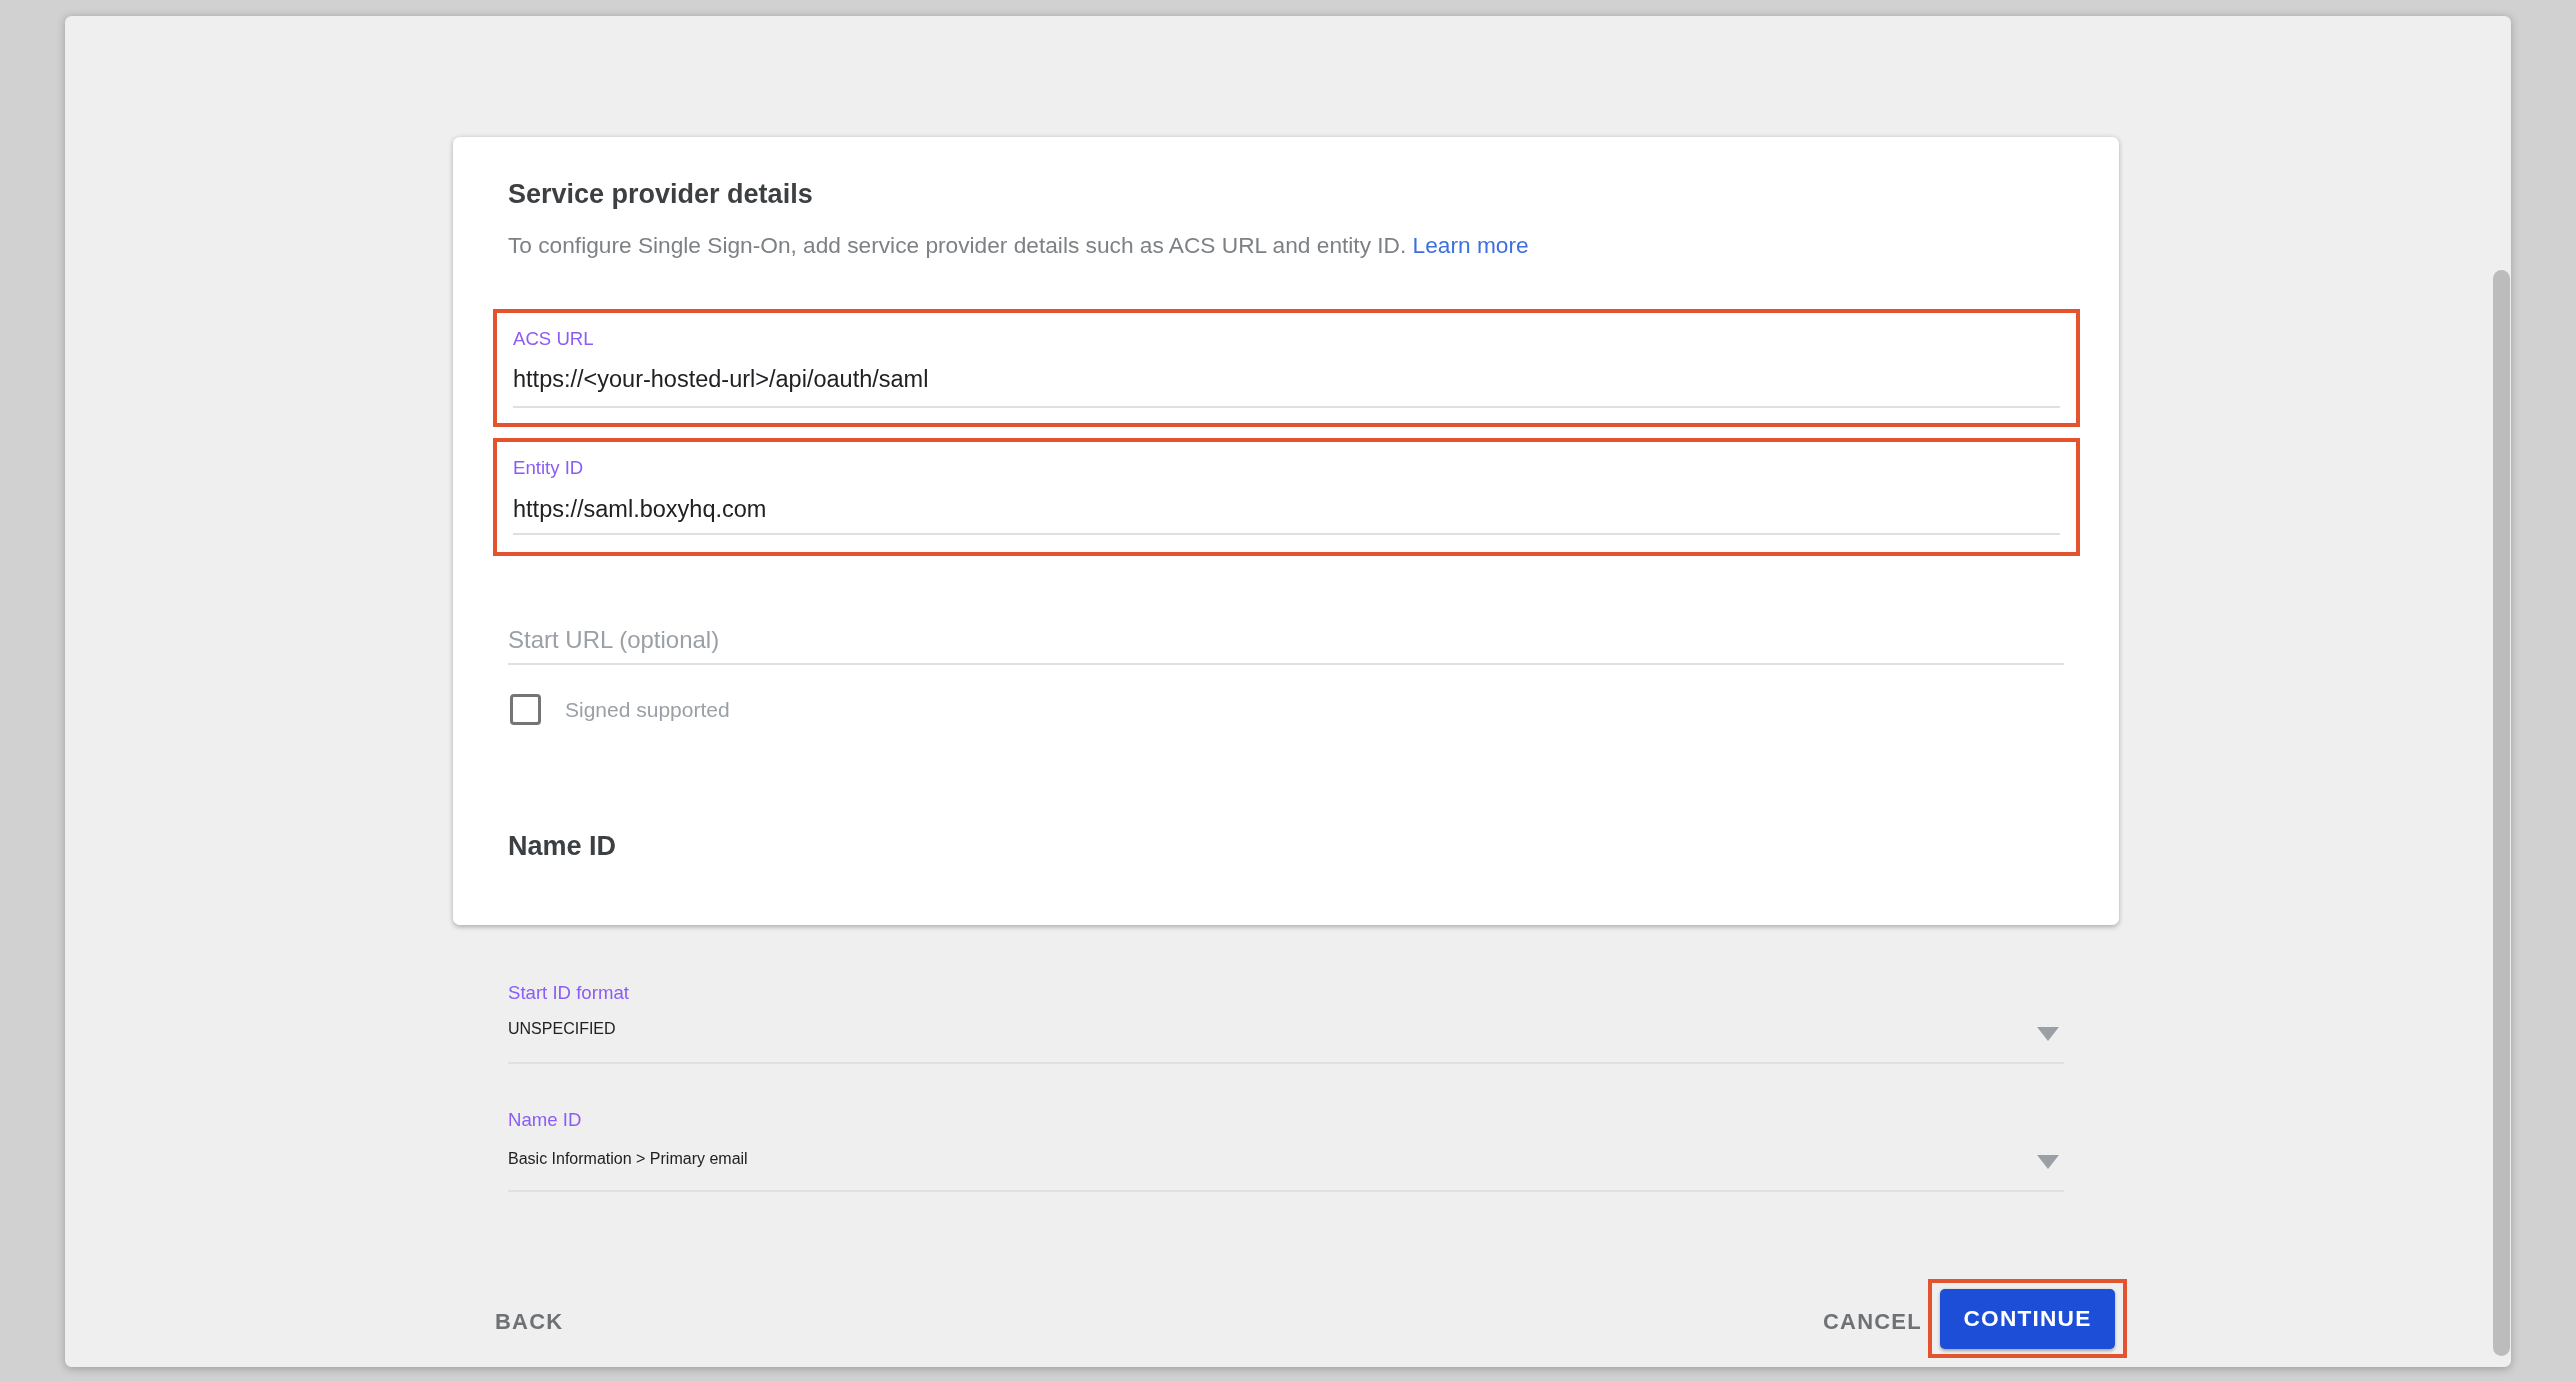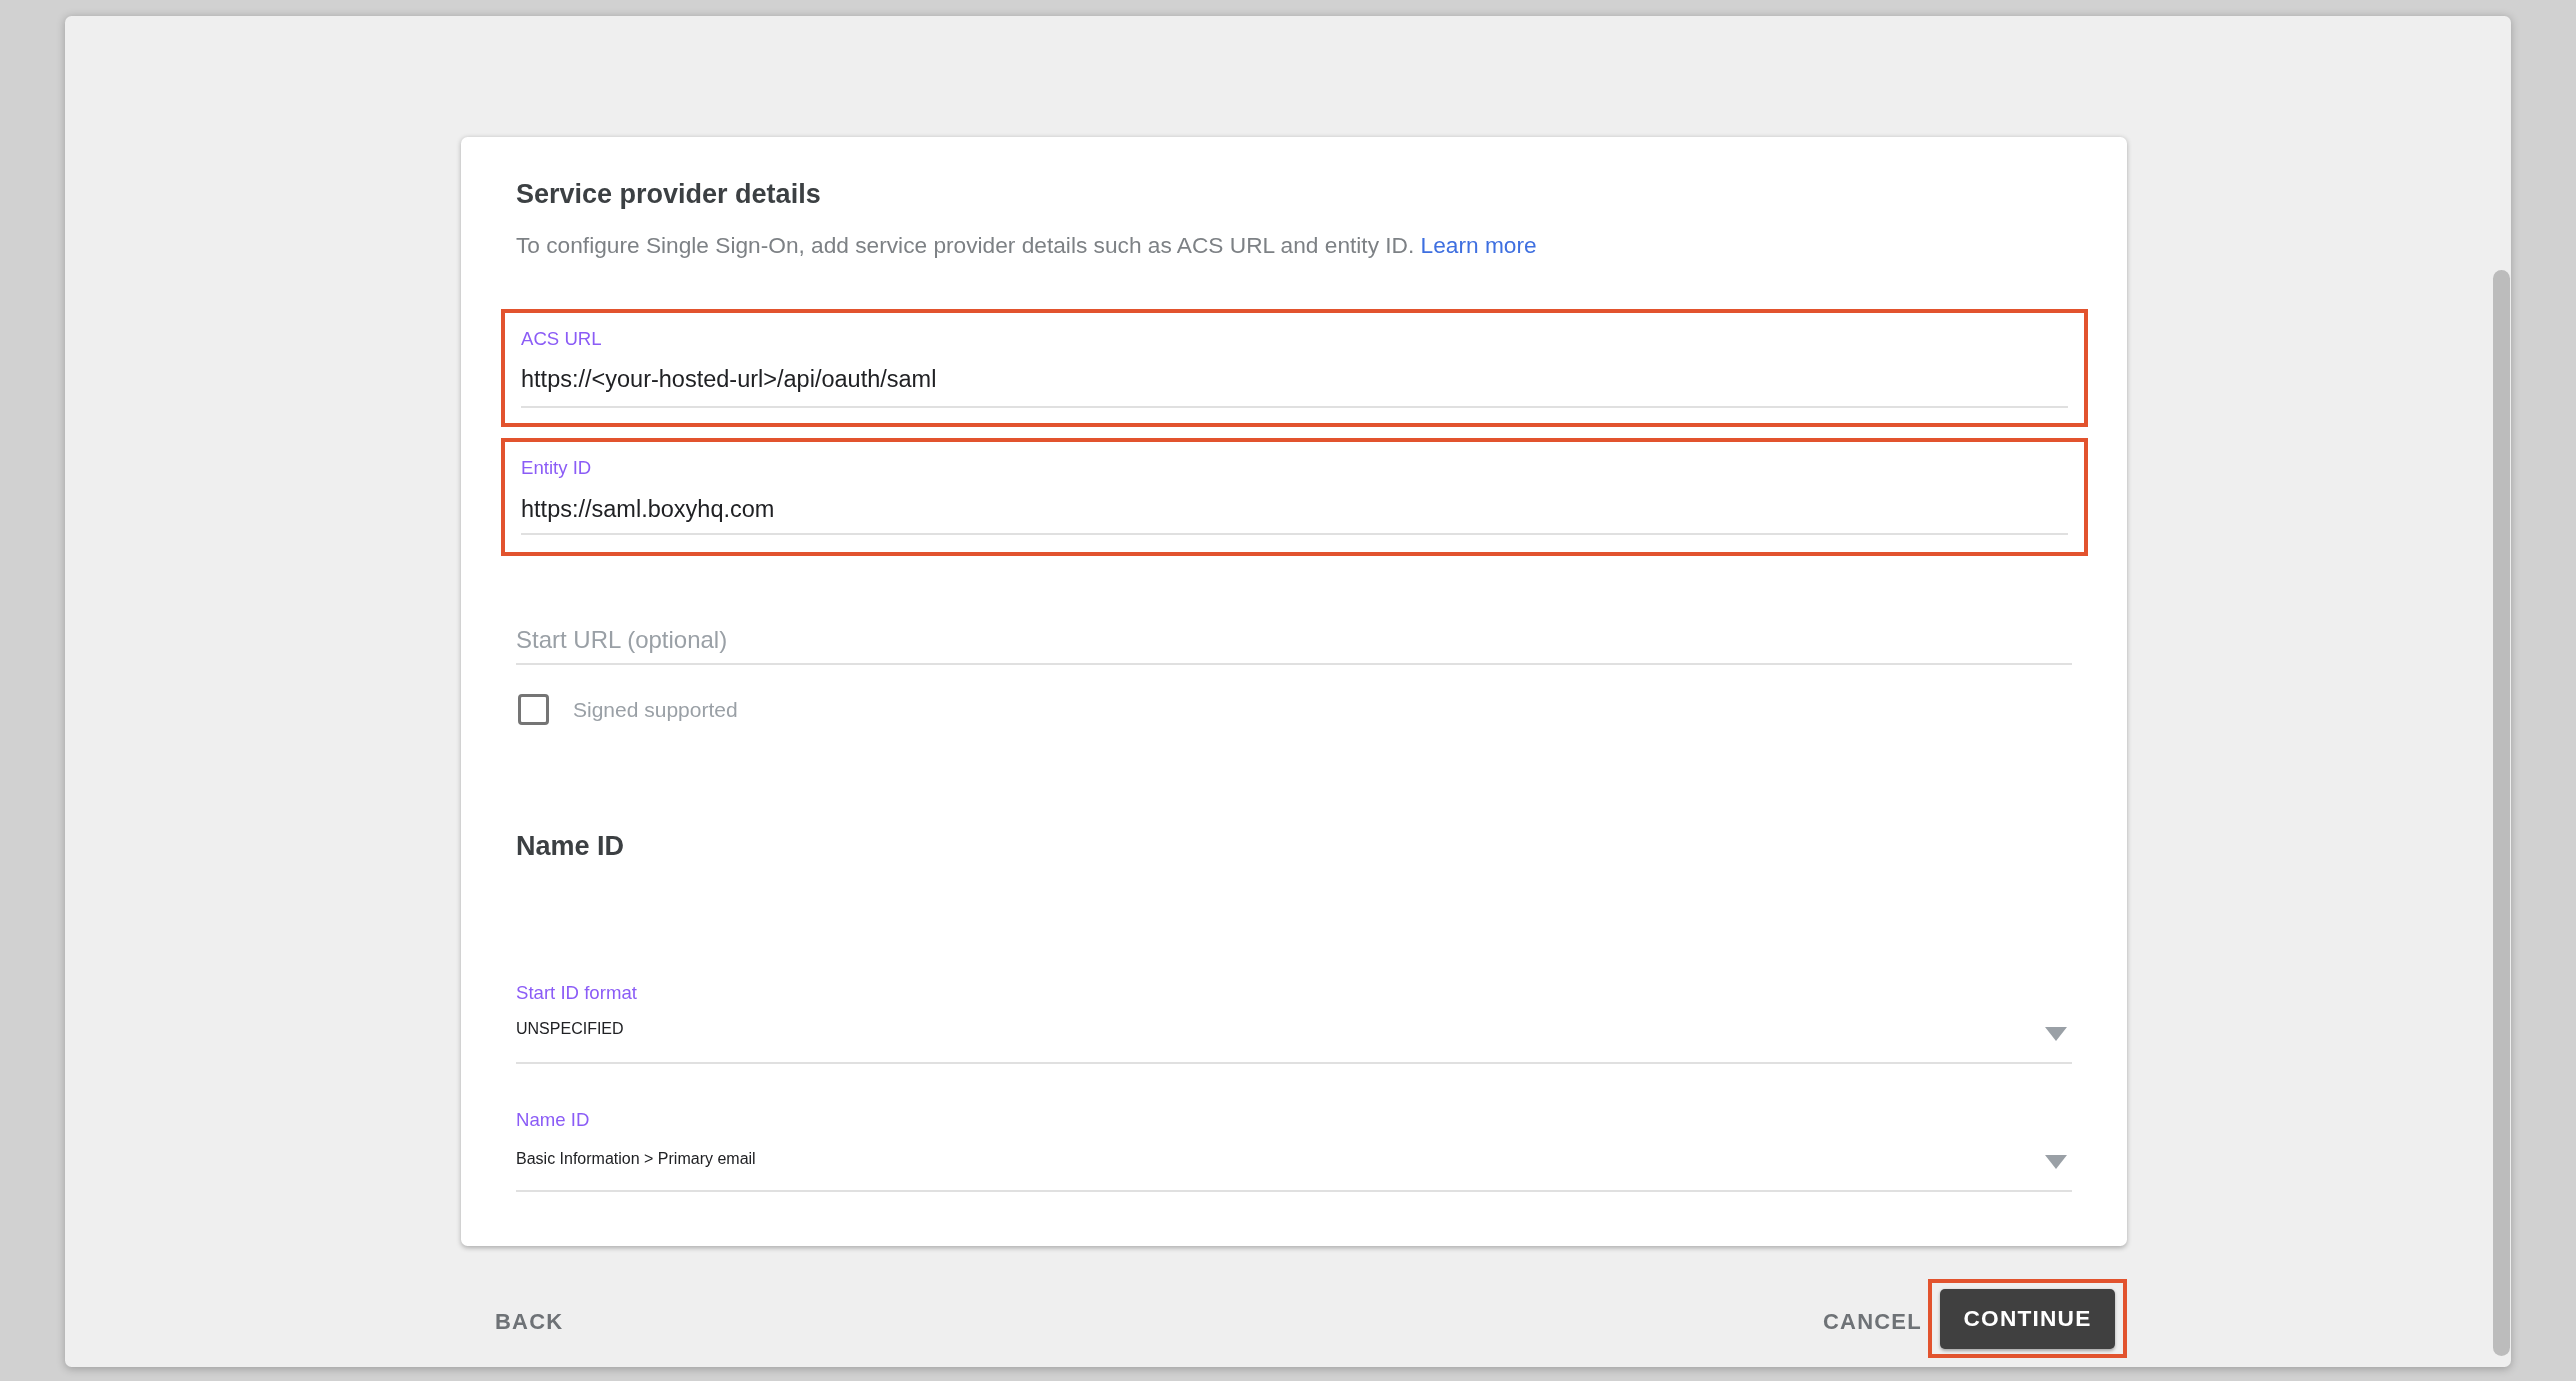"Service provider details" .card { height: 1109px -> 788px; left: 396px -> 388px }
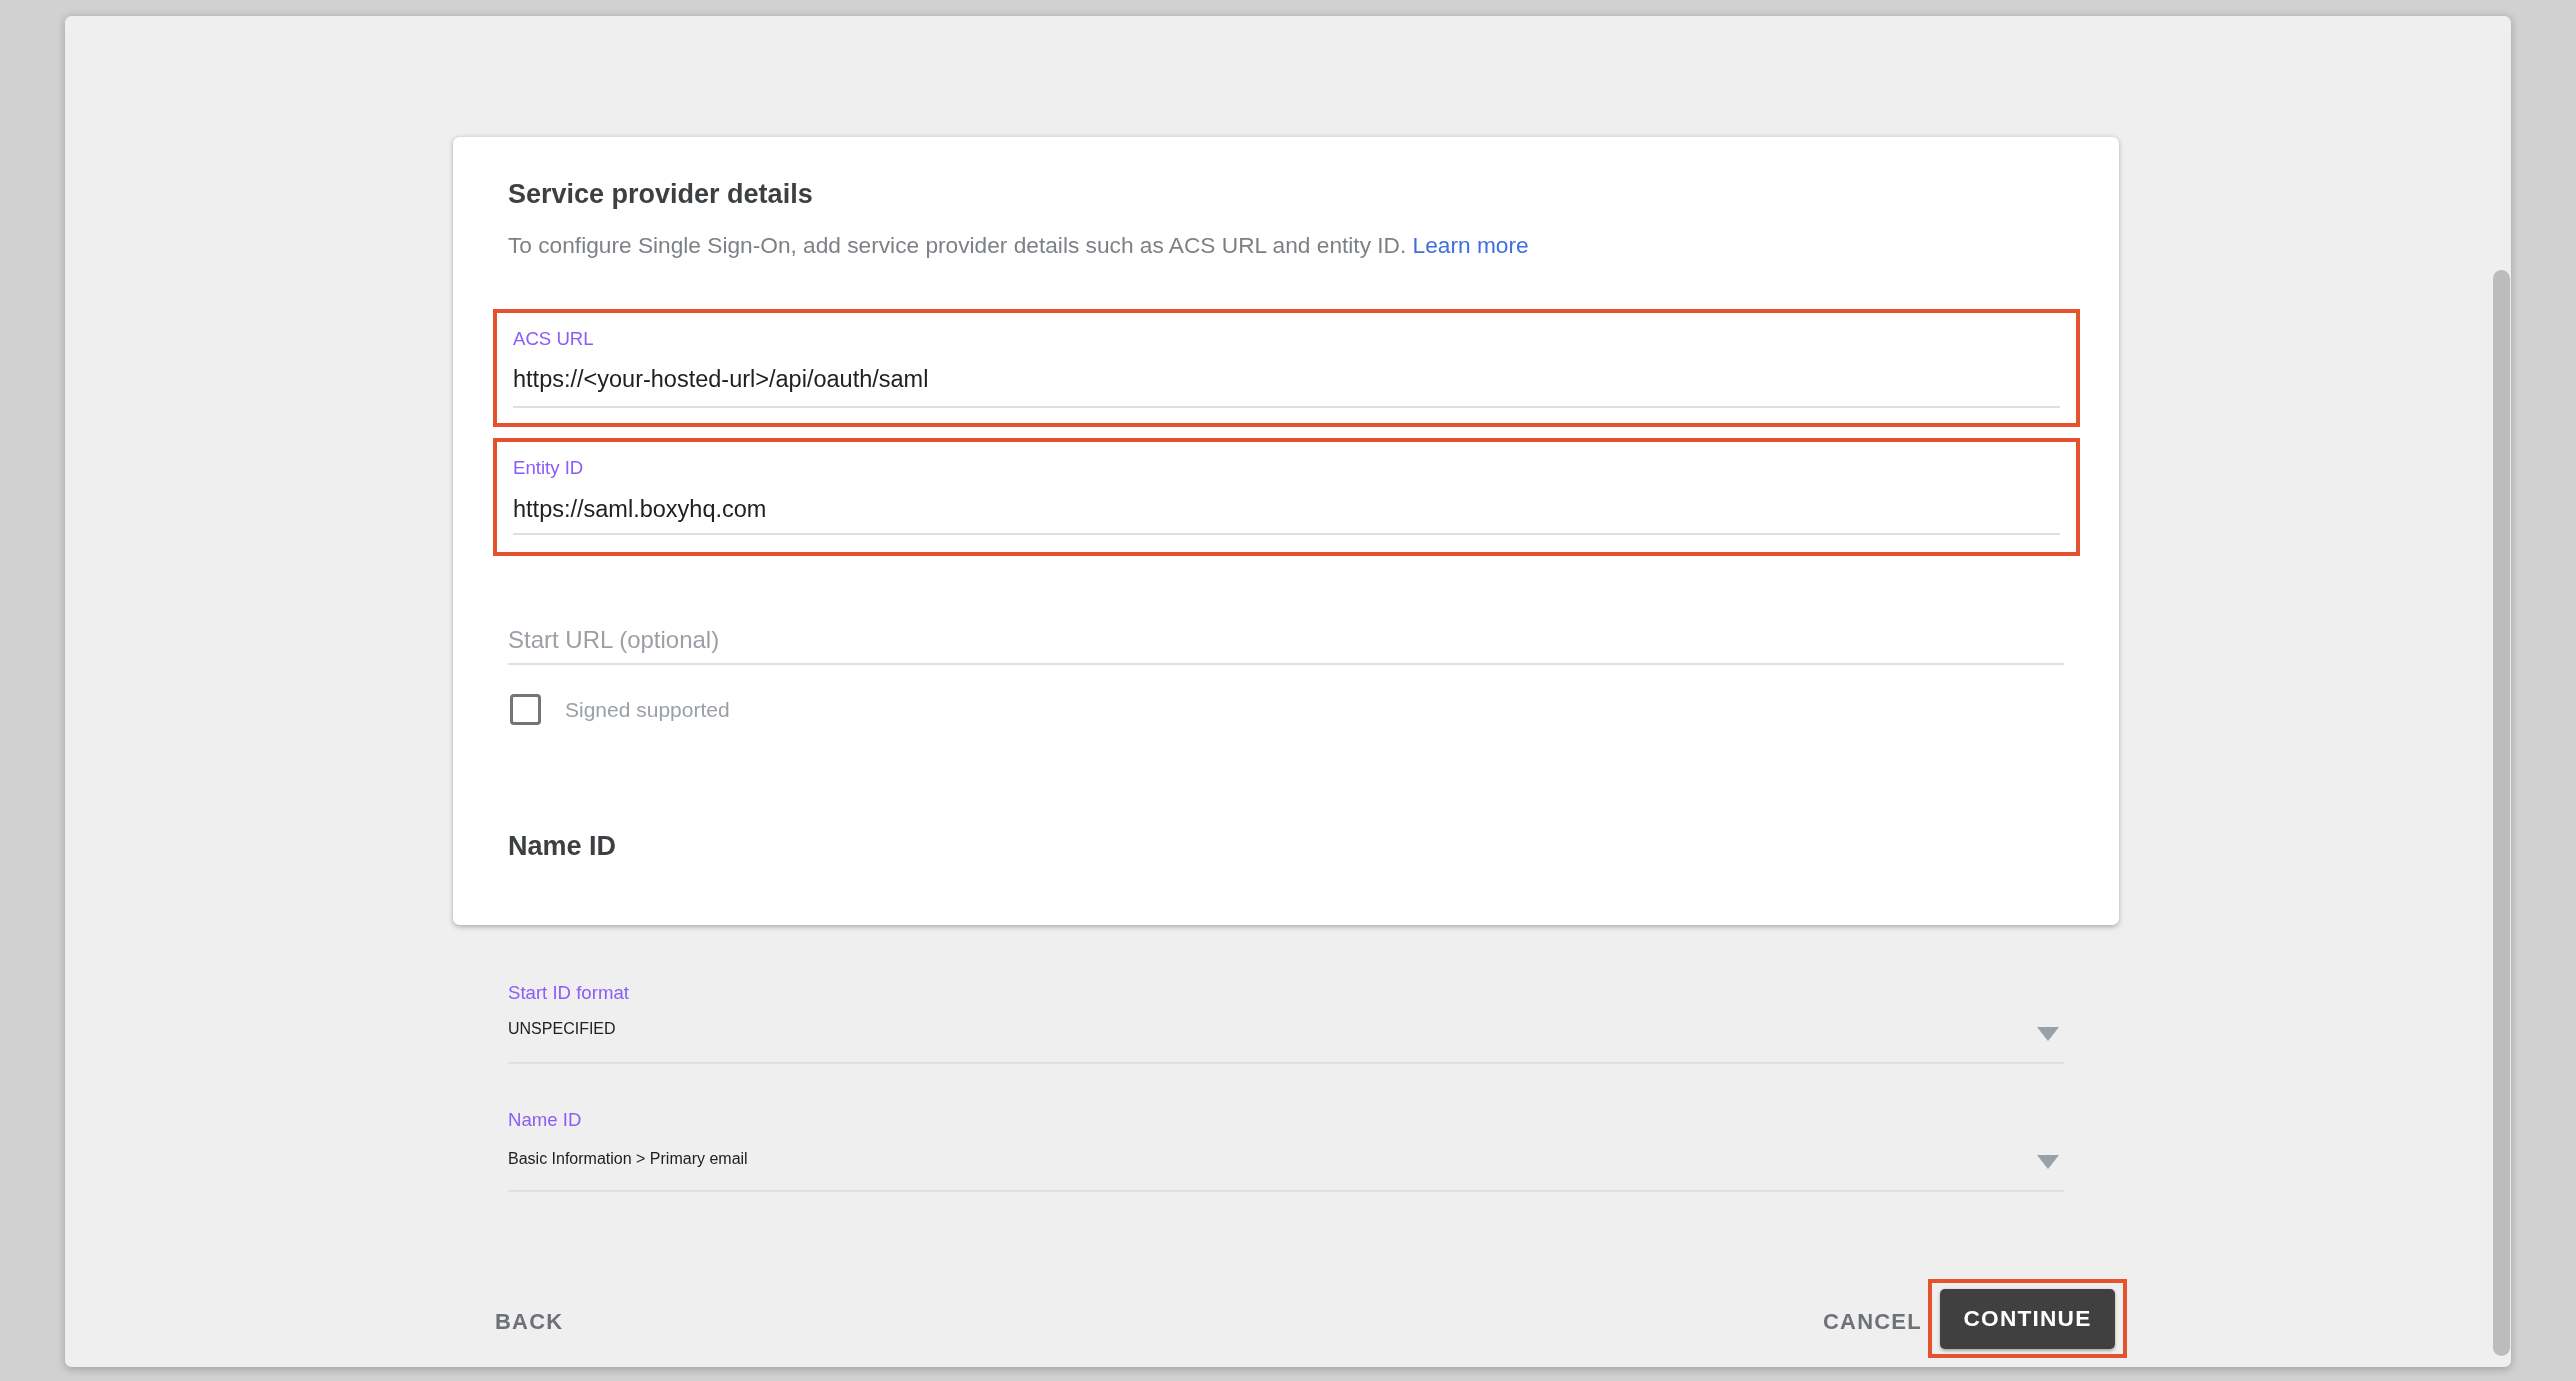"CONTINUE" .continue-btn { background: #404040 -> #1d4ed8 }
